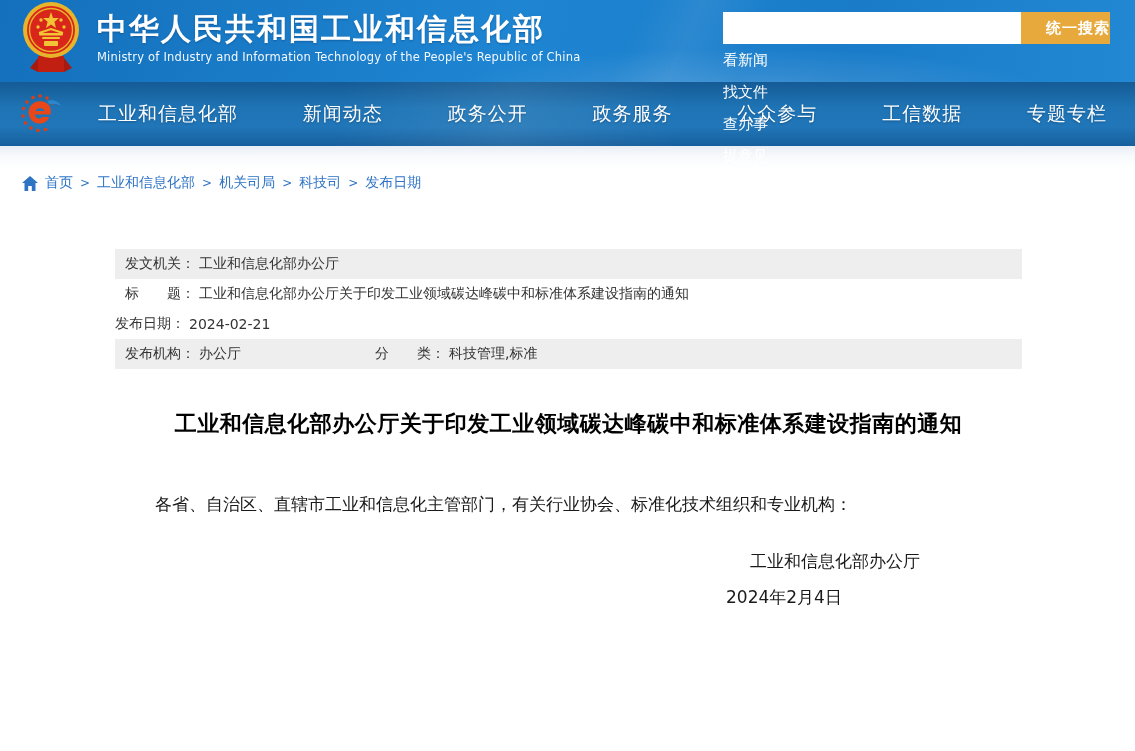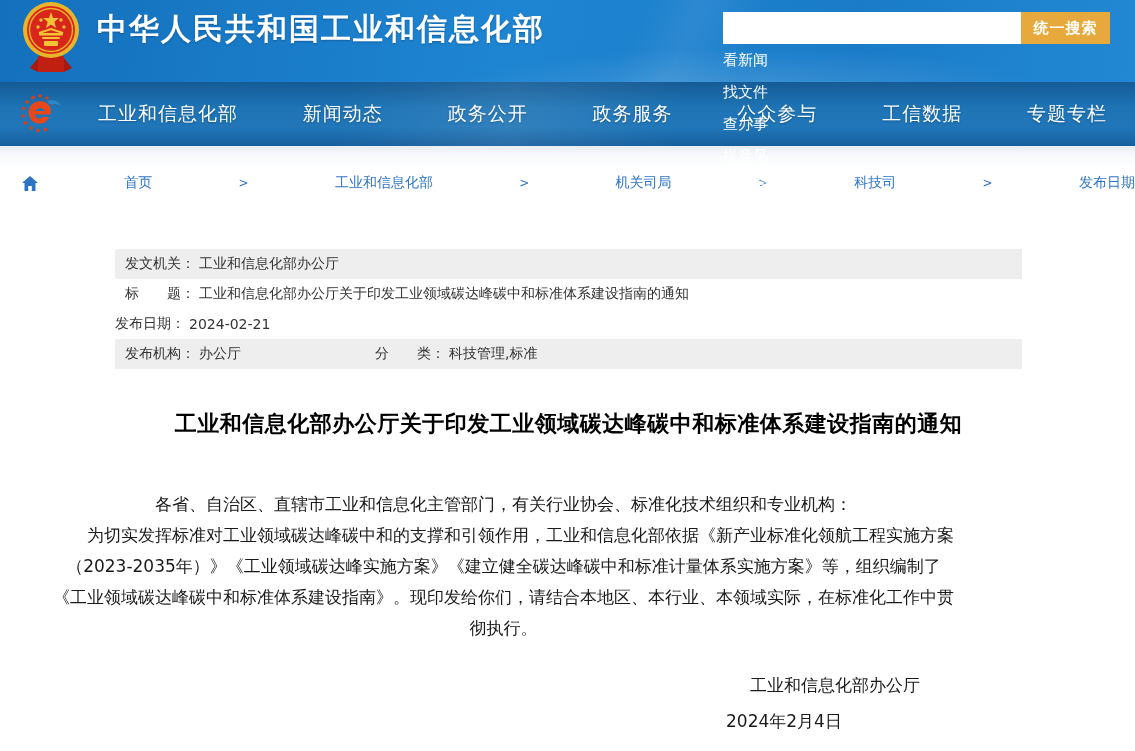"统一搜索" .search-btn { text-align: none -> right }
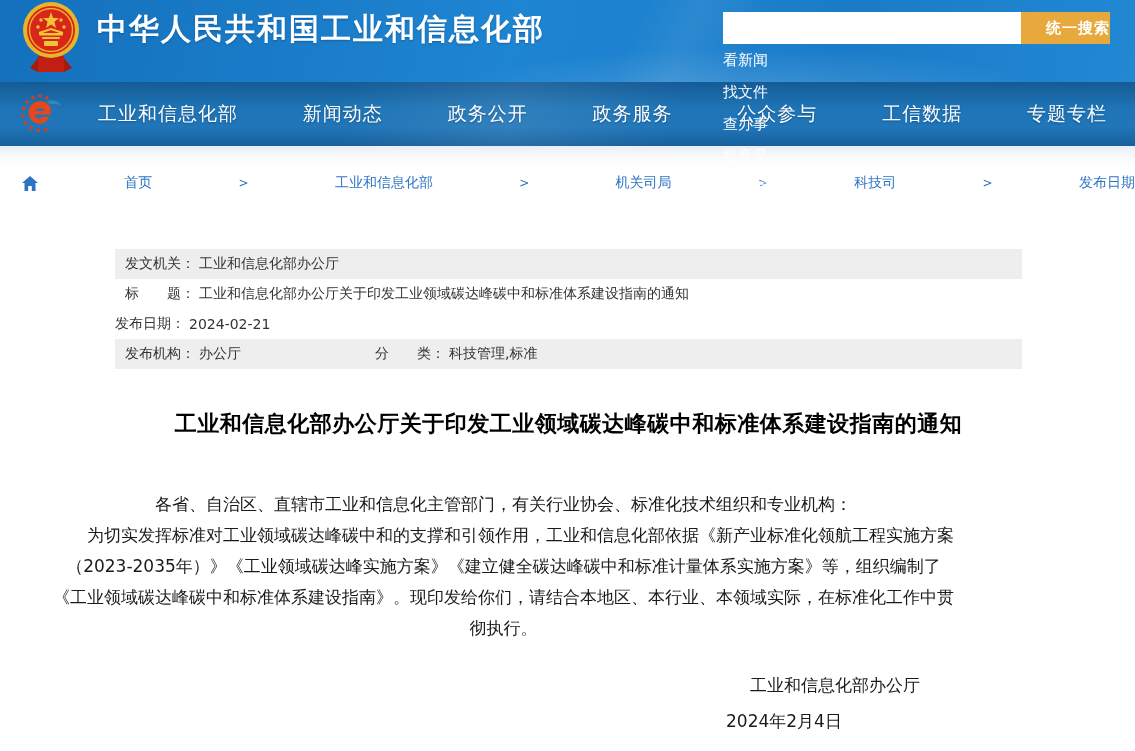"Ministry of Industry and Information" div.site-subtitle { html: none -> <div>Ministry of Industry and Information Technology of the People's Republic of China</div> }
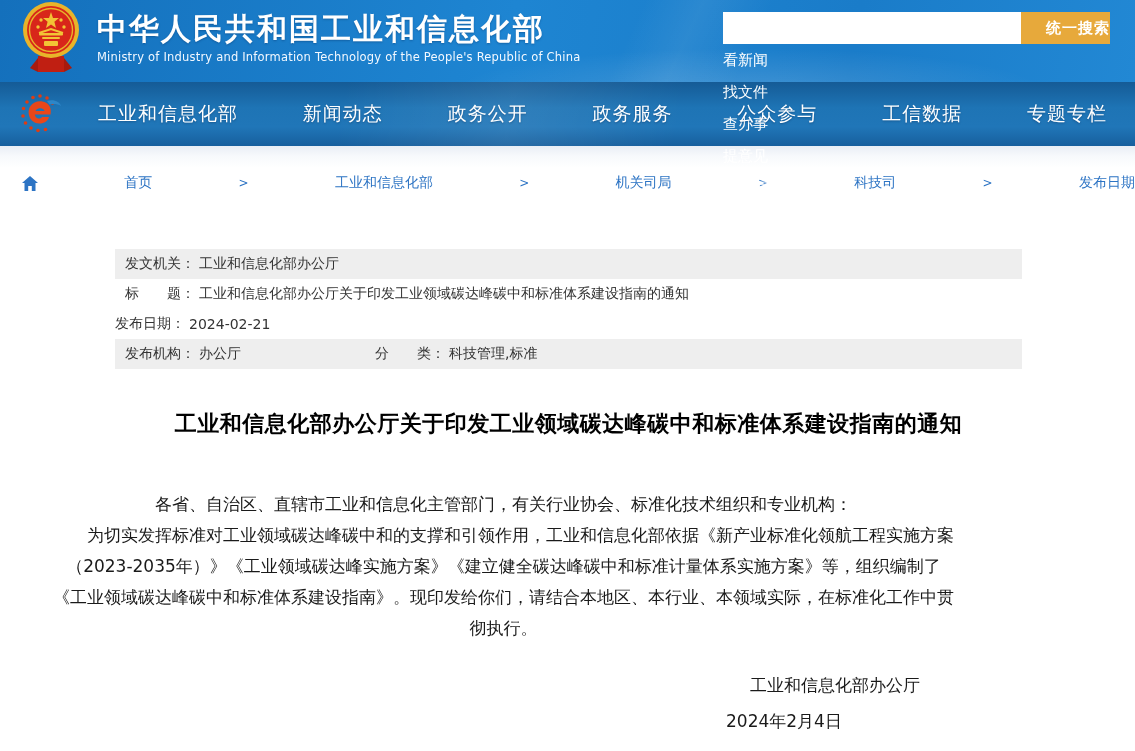"首页" .breadcrumb { justify-content: space-between -> none }
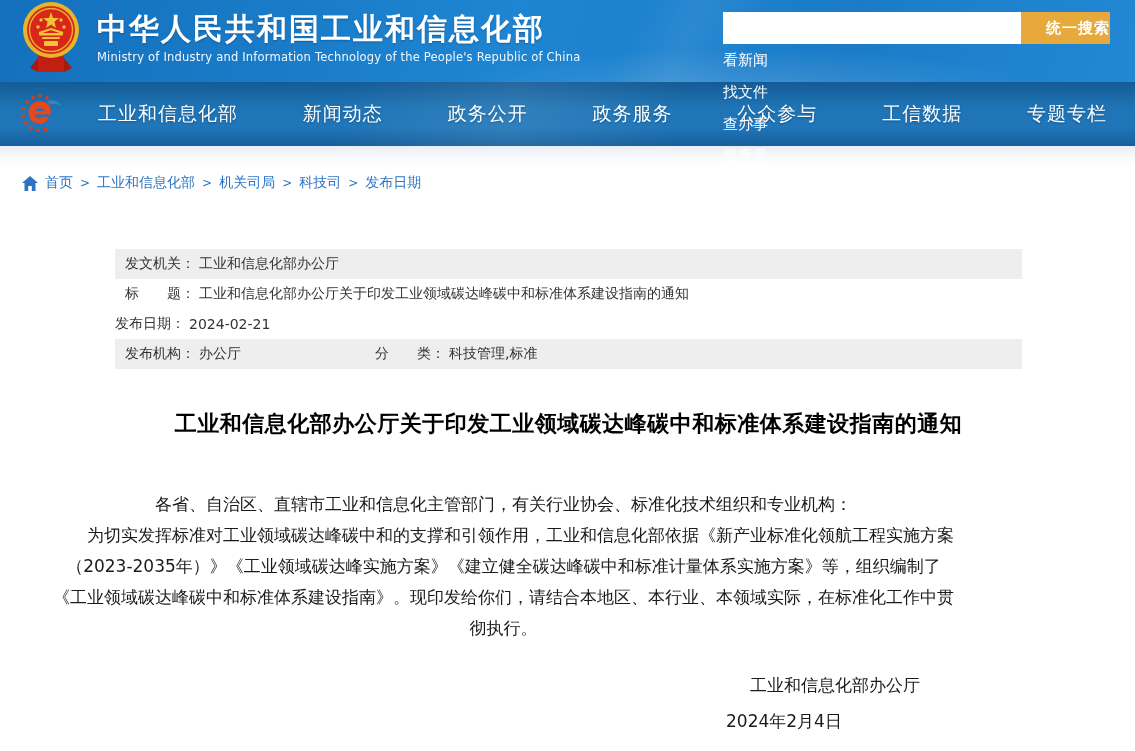"为切实发挥标准对工业领域碳达峰碳中和的支撑和引领作用，工业和信息化部依据《新产业" p.indent { html: <p>为切实发挥标准对工业领域碳达峰碳中和的支撑和引领作用，工业和信息化部依据《新产业标准化领航工程实施方案（2023-2035年）》《工业领域碳达峰实施方案》《建立健全碳达峰碳中和标准计量体系实施方案》等，组织编制了《工业领域碳达峰碳中和标准体系建设指南》。现印发给你们，请结合本地区、本行业、本领域实际，在标准化工作中贯彻执行。</p> -> none }
